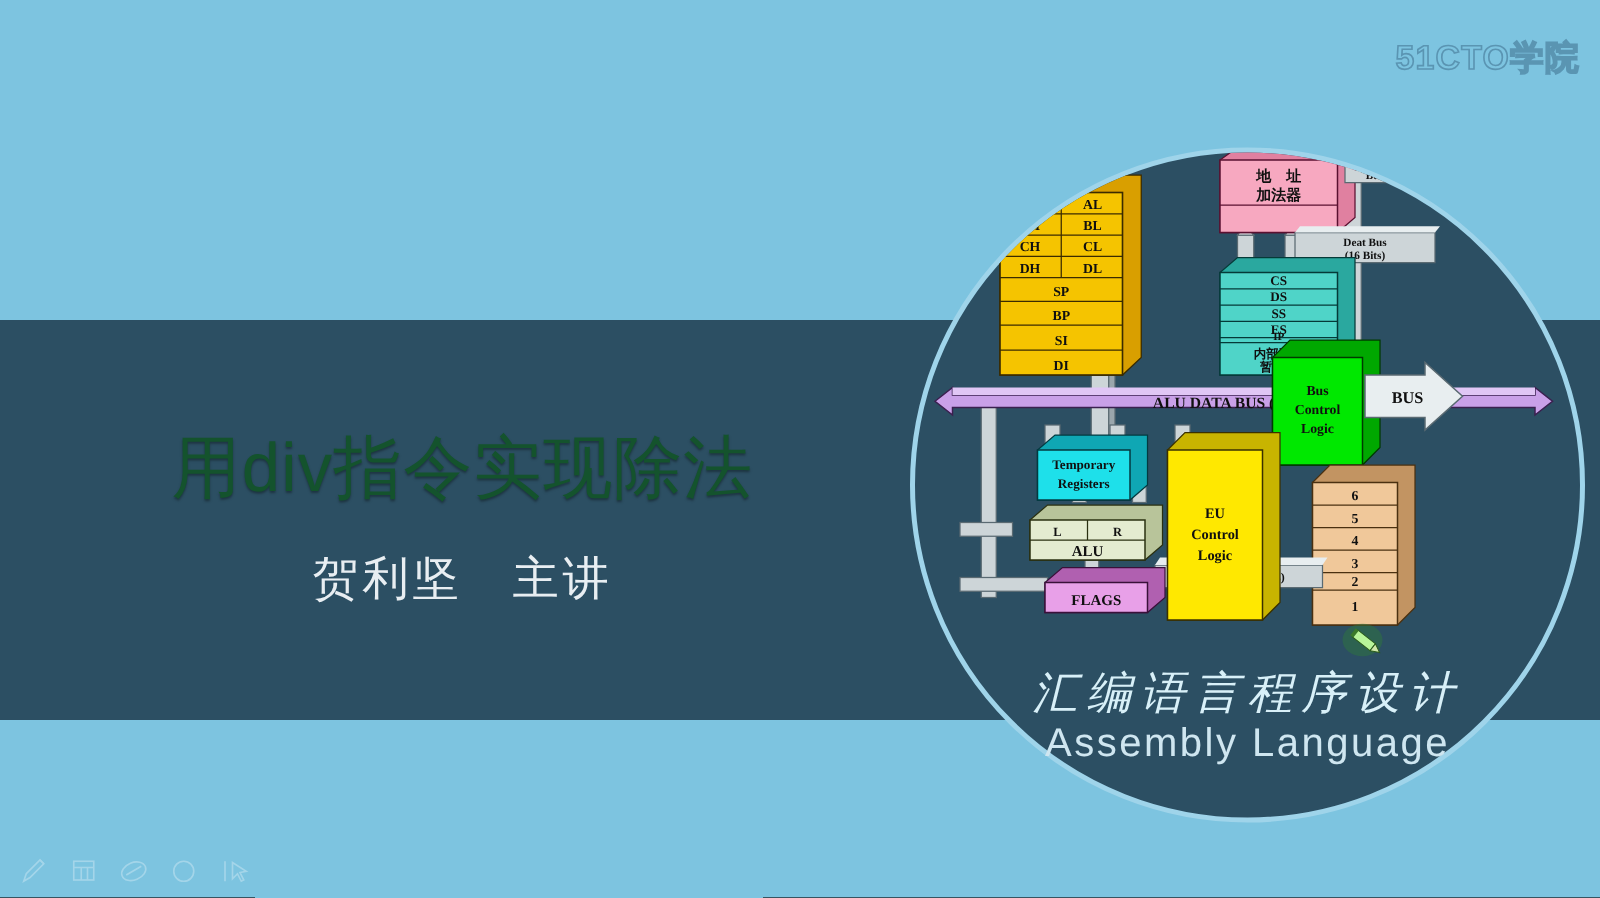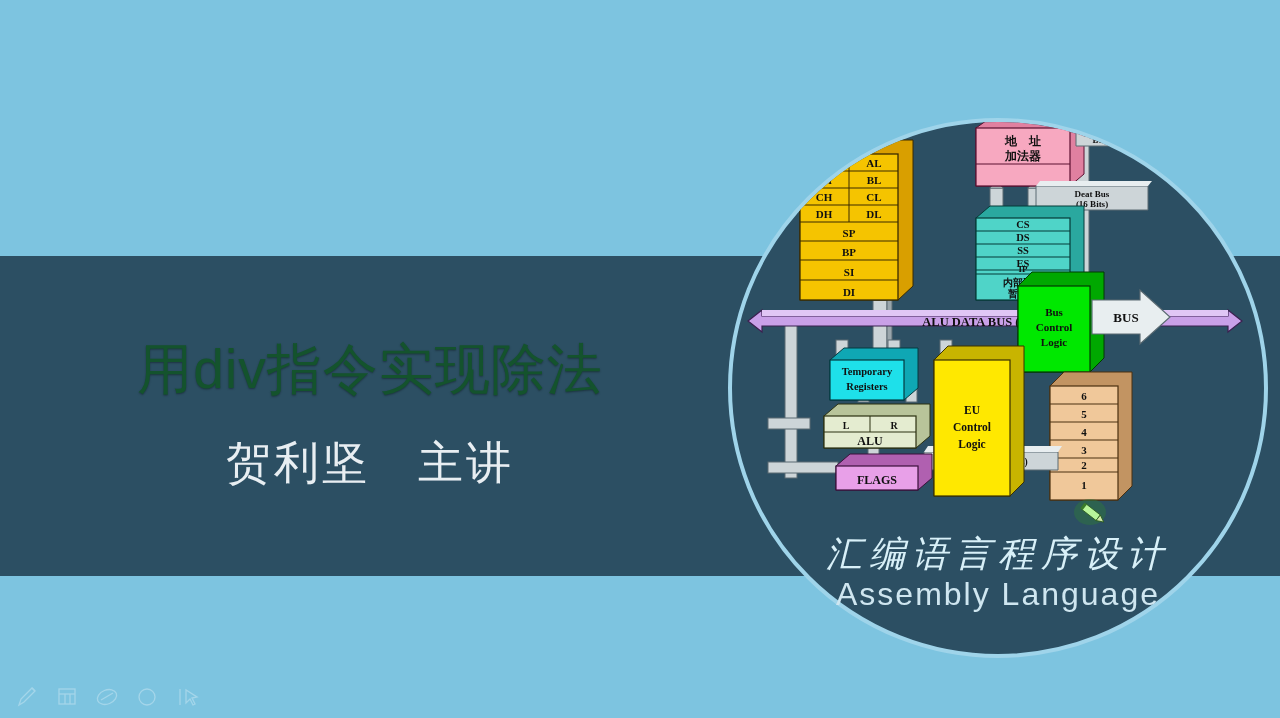"51CTO学院" div { html: none -> <div>51CTO学院</div> }
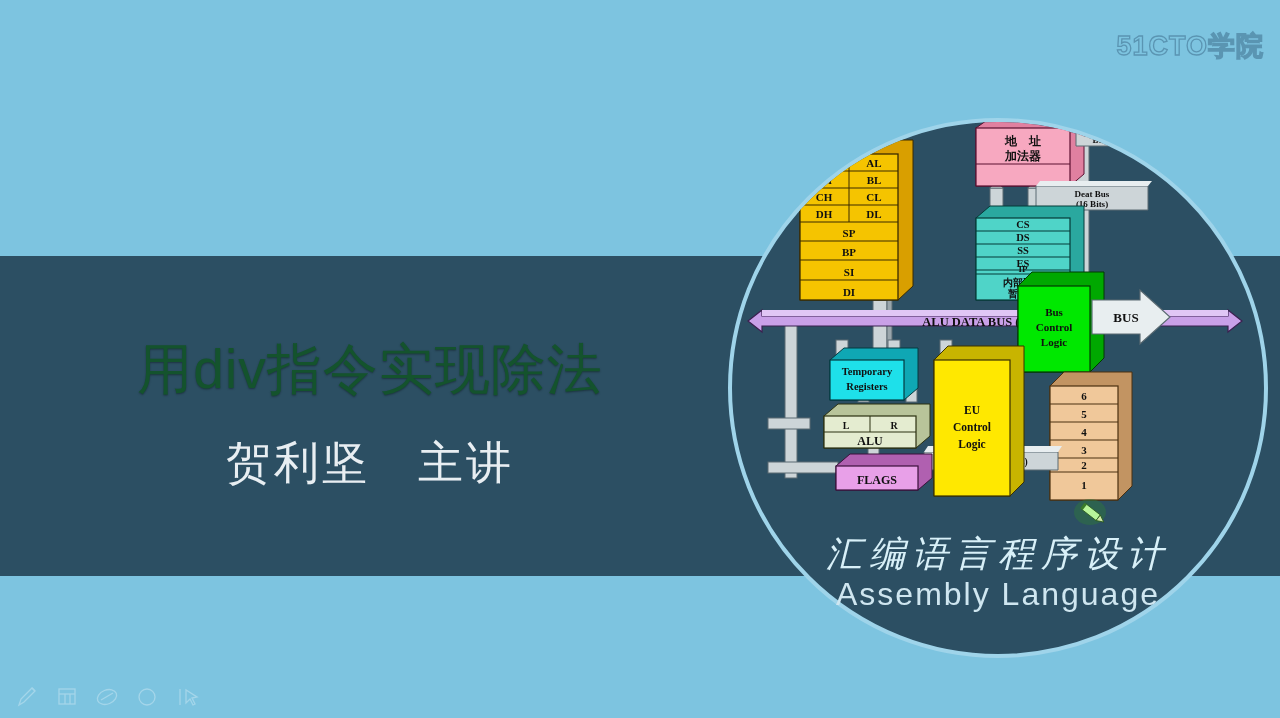"贺利坚 主讲" #presenter { font-size: 45px -> 37px }
